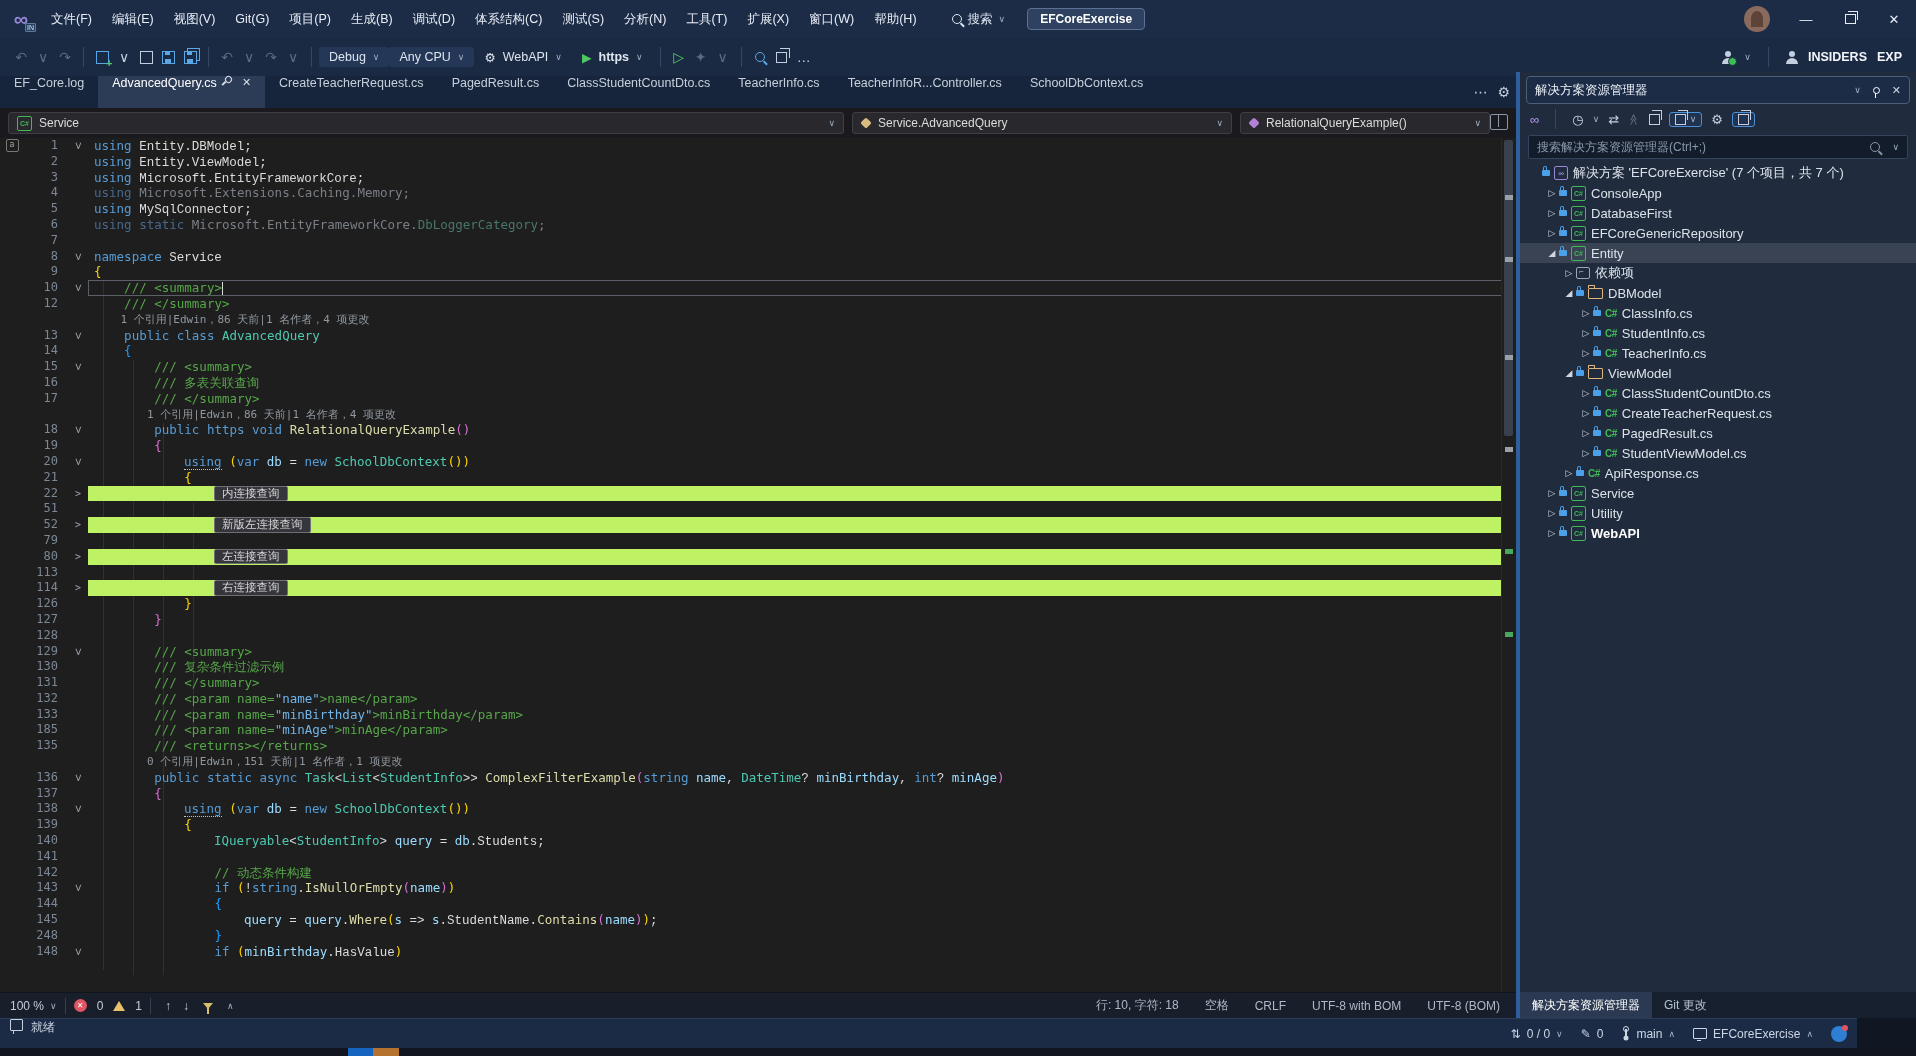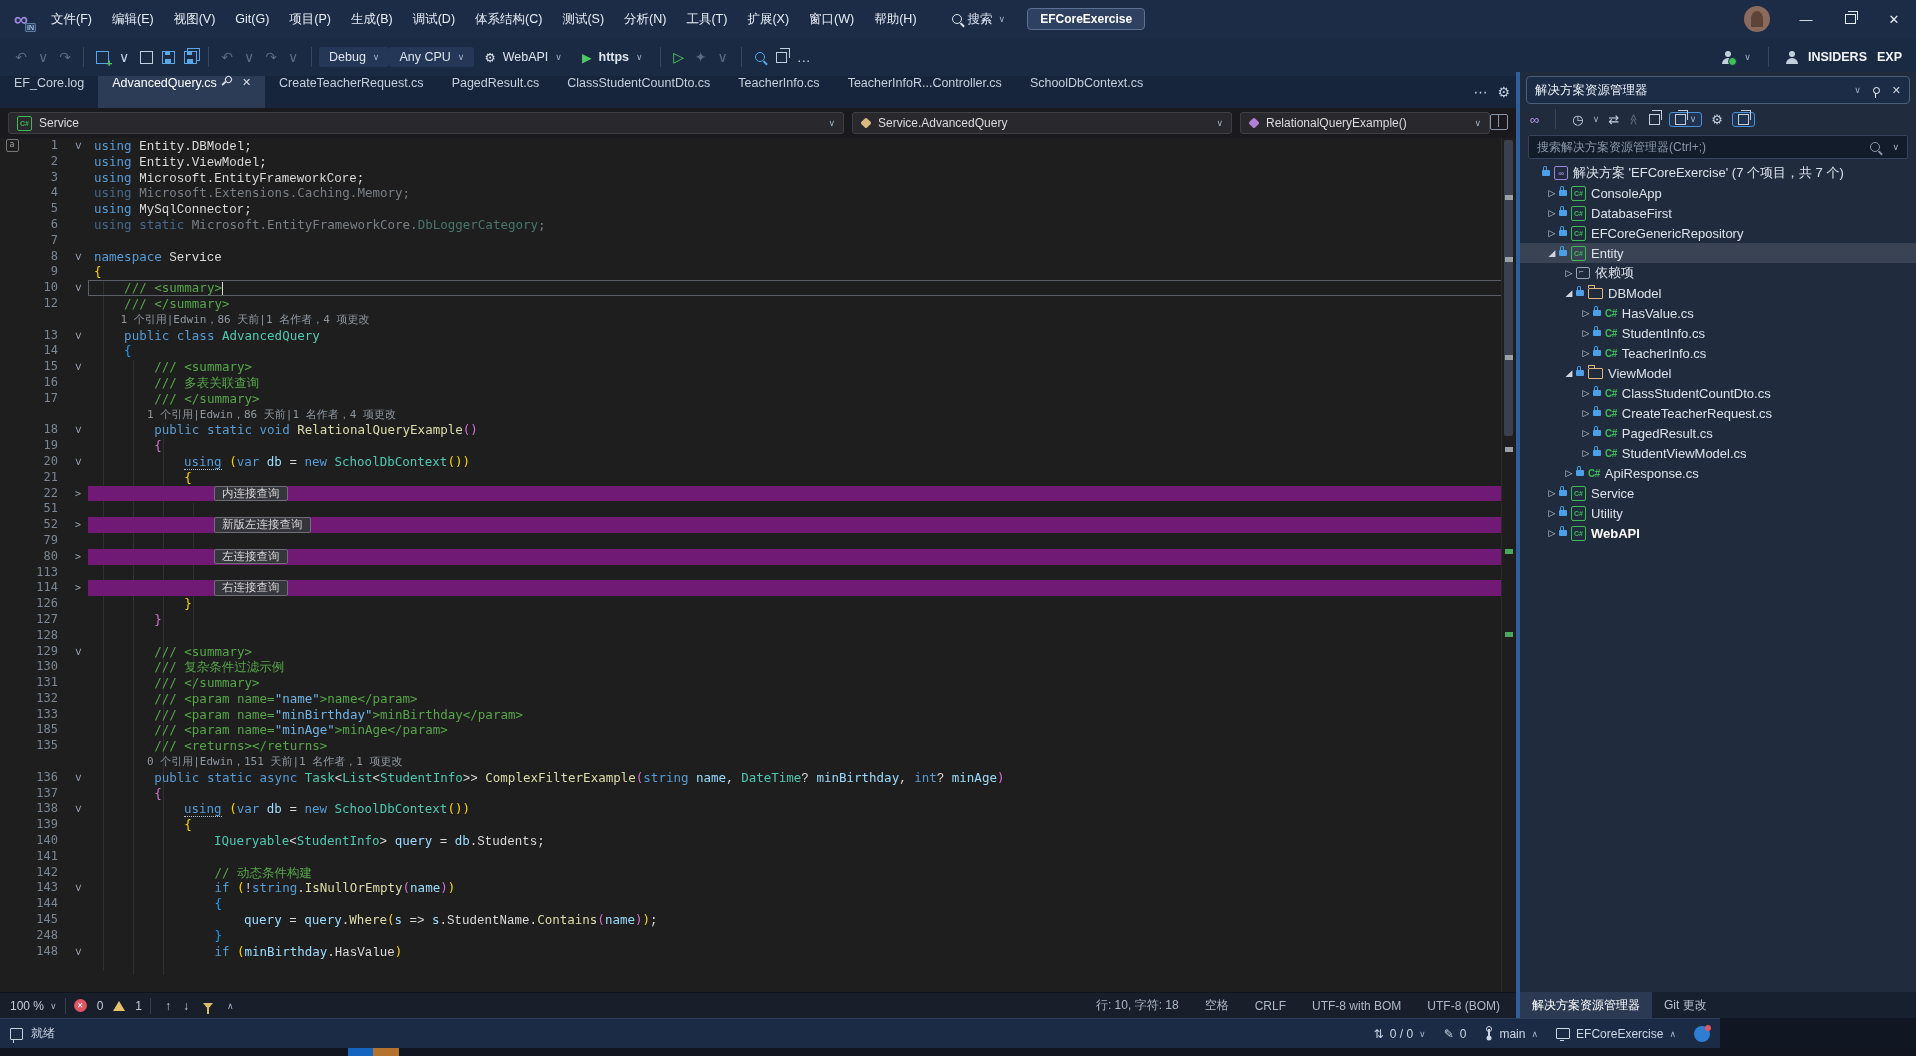"HasValue.cs" span { text: HasValue.cs -> ClassInfo.cs }
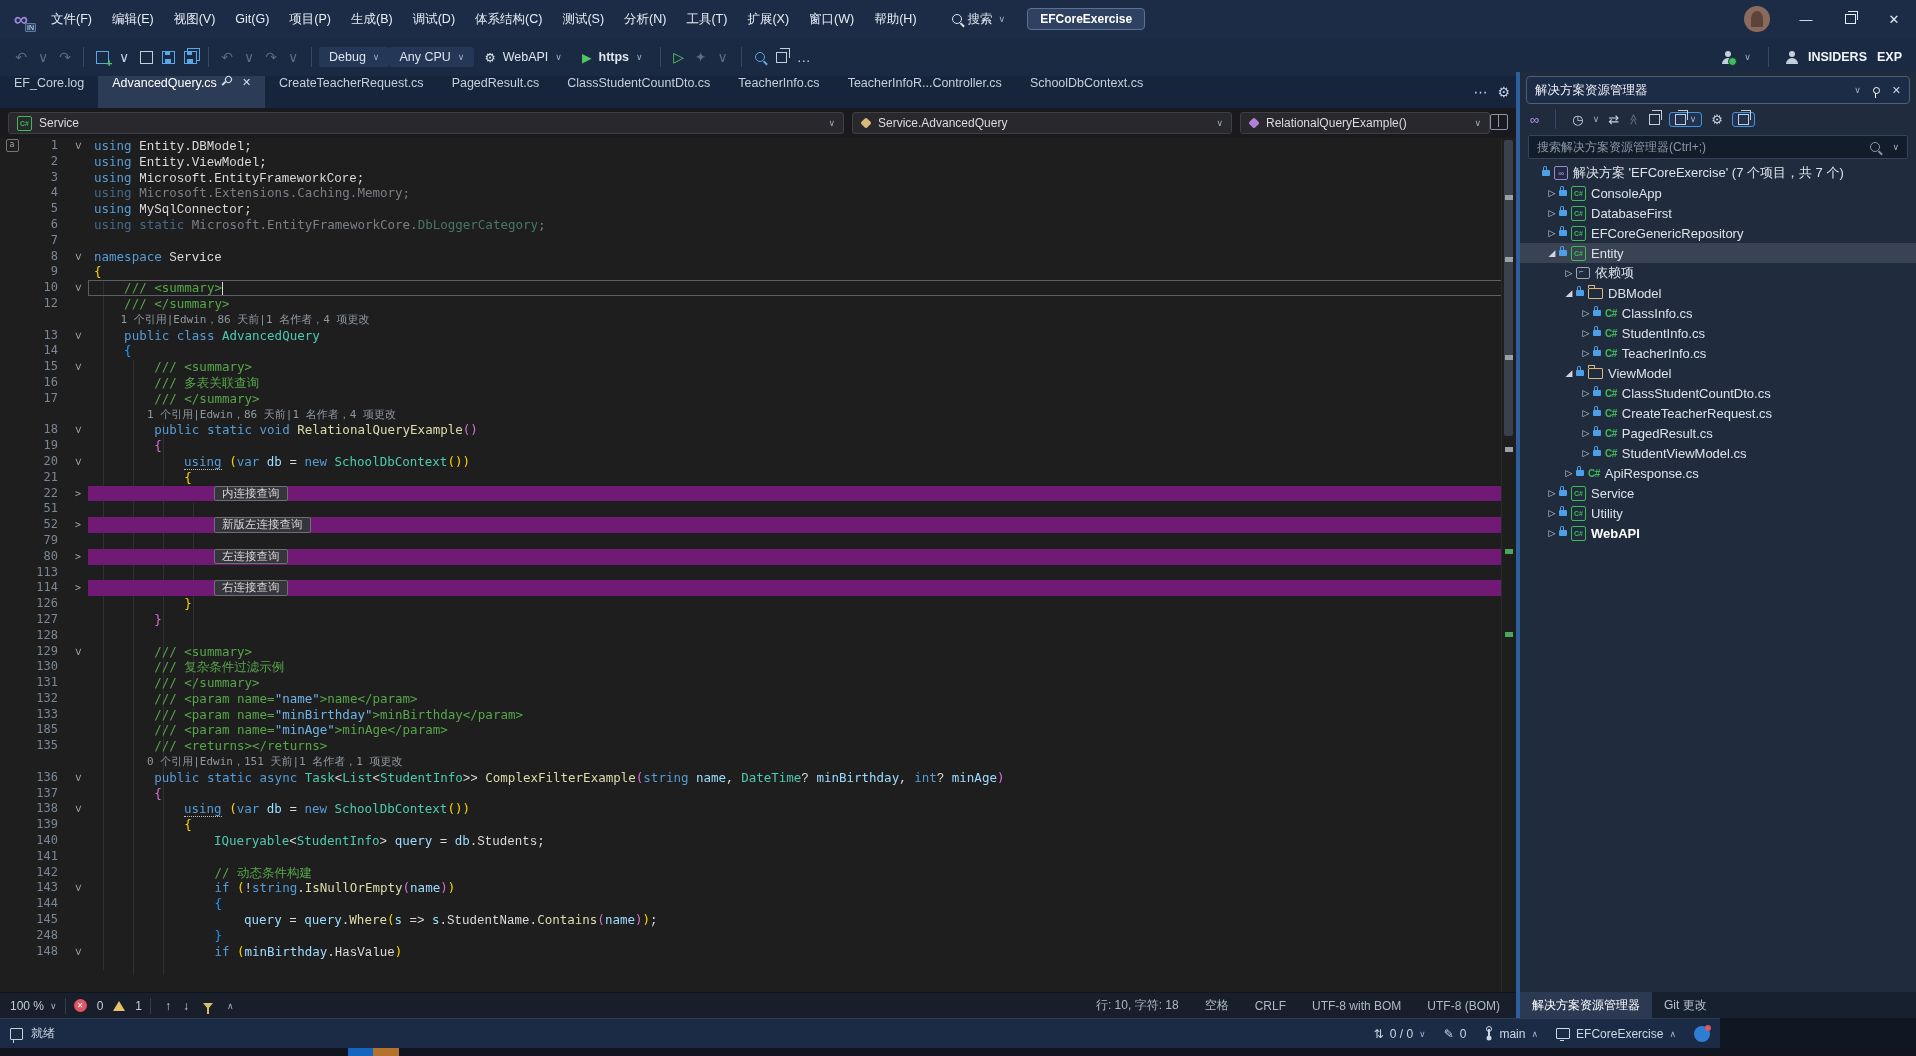"public static void" span.tk-k { text: static -> https }
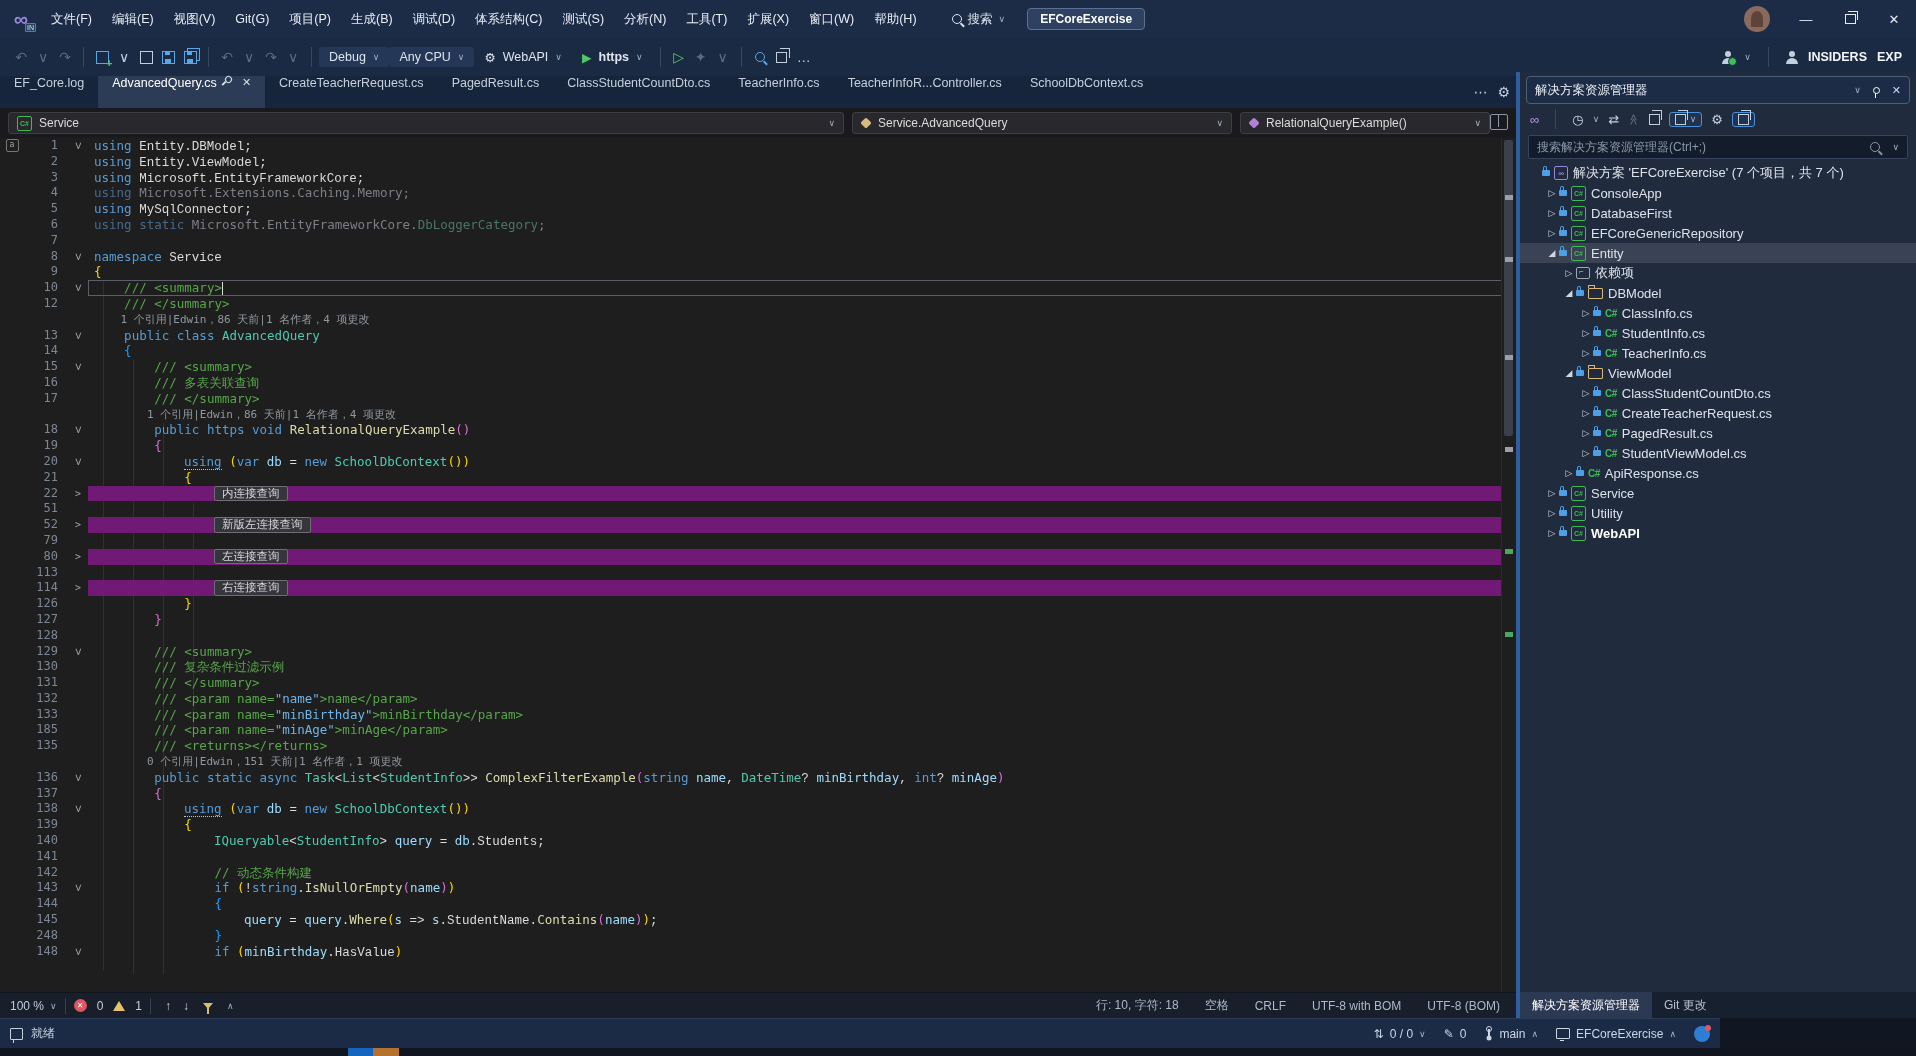"内连接查询" .bar .lbody { background: #701a75 -> #bef264 }
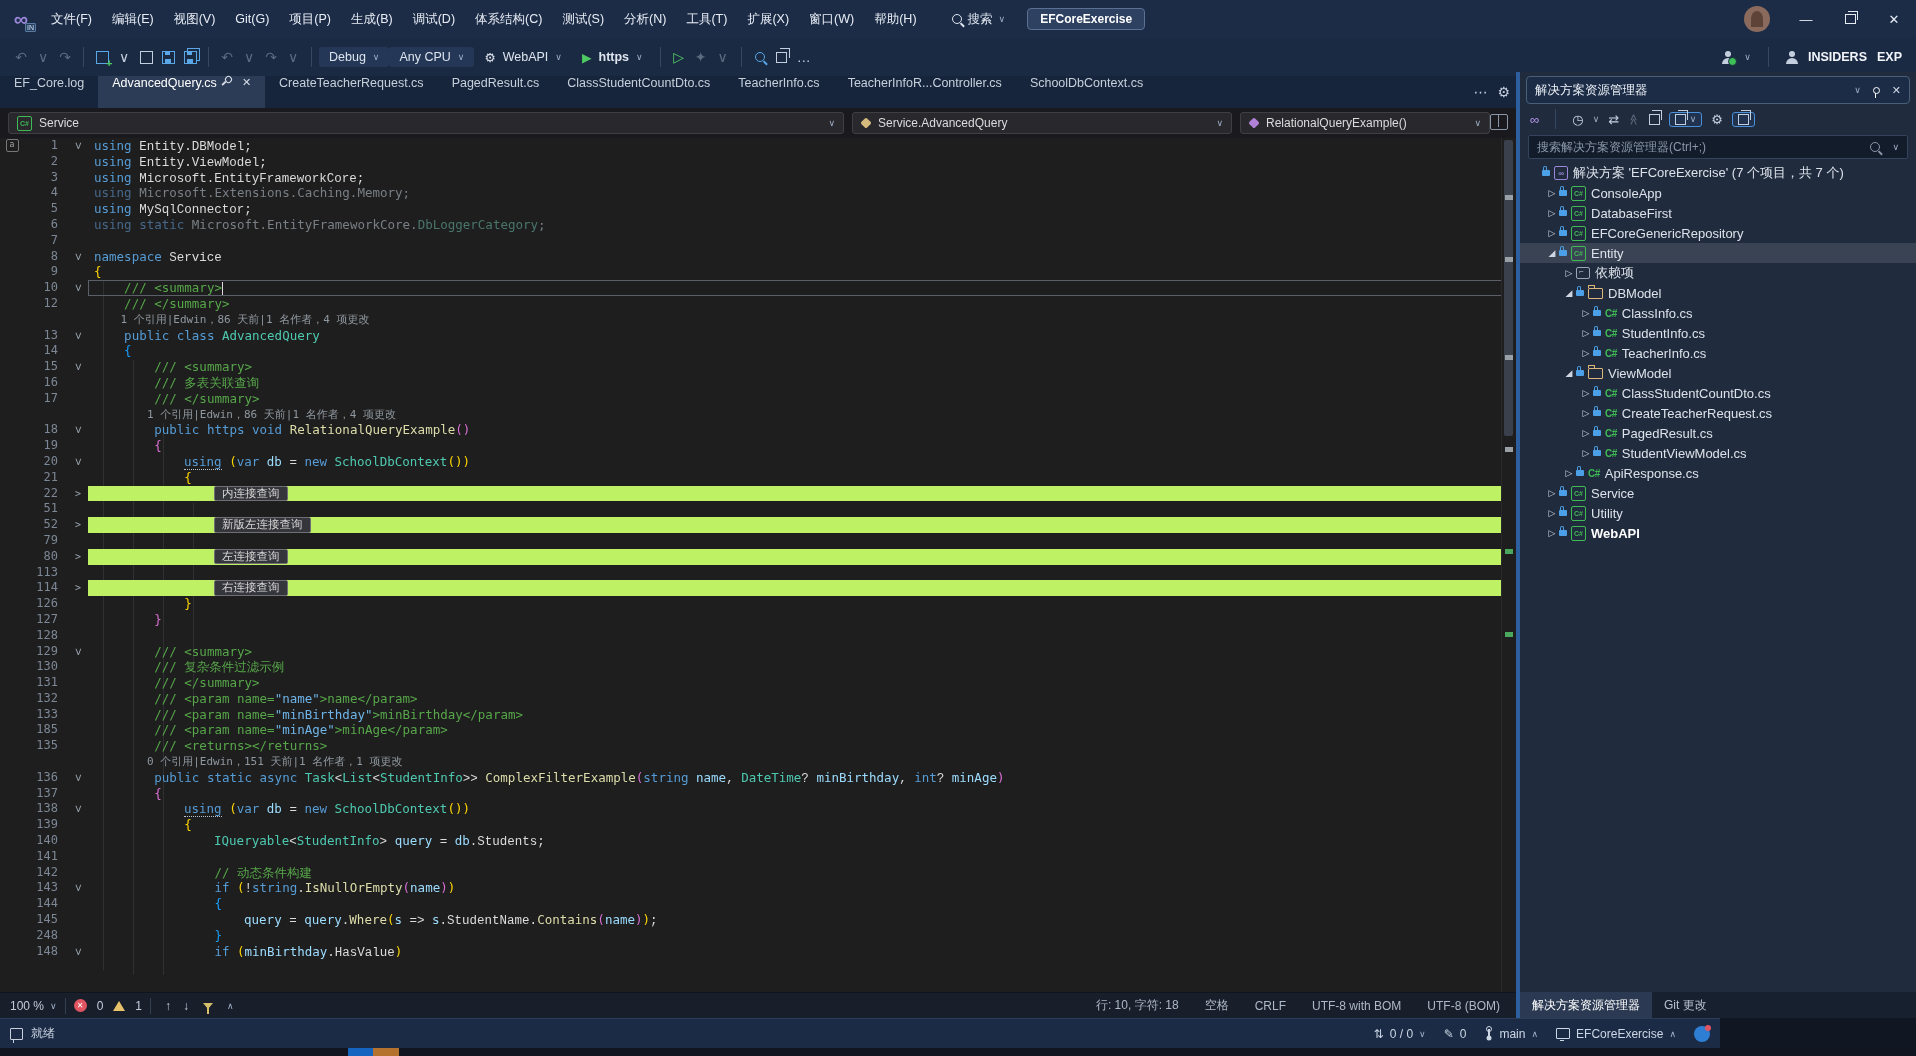"就绪" #statusbar { align-items: center -> none; width: 1720px -> 1857px }
